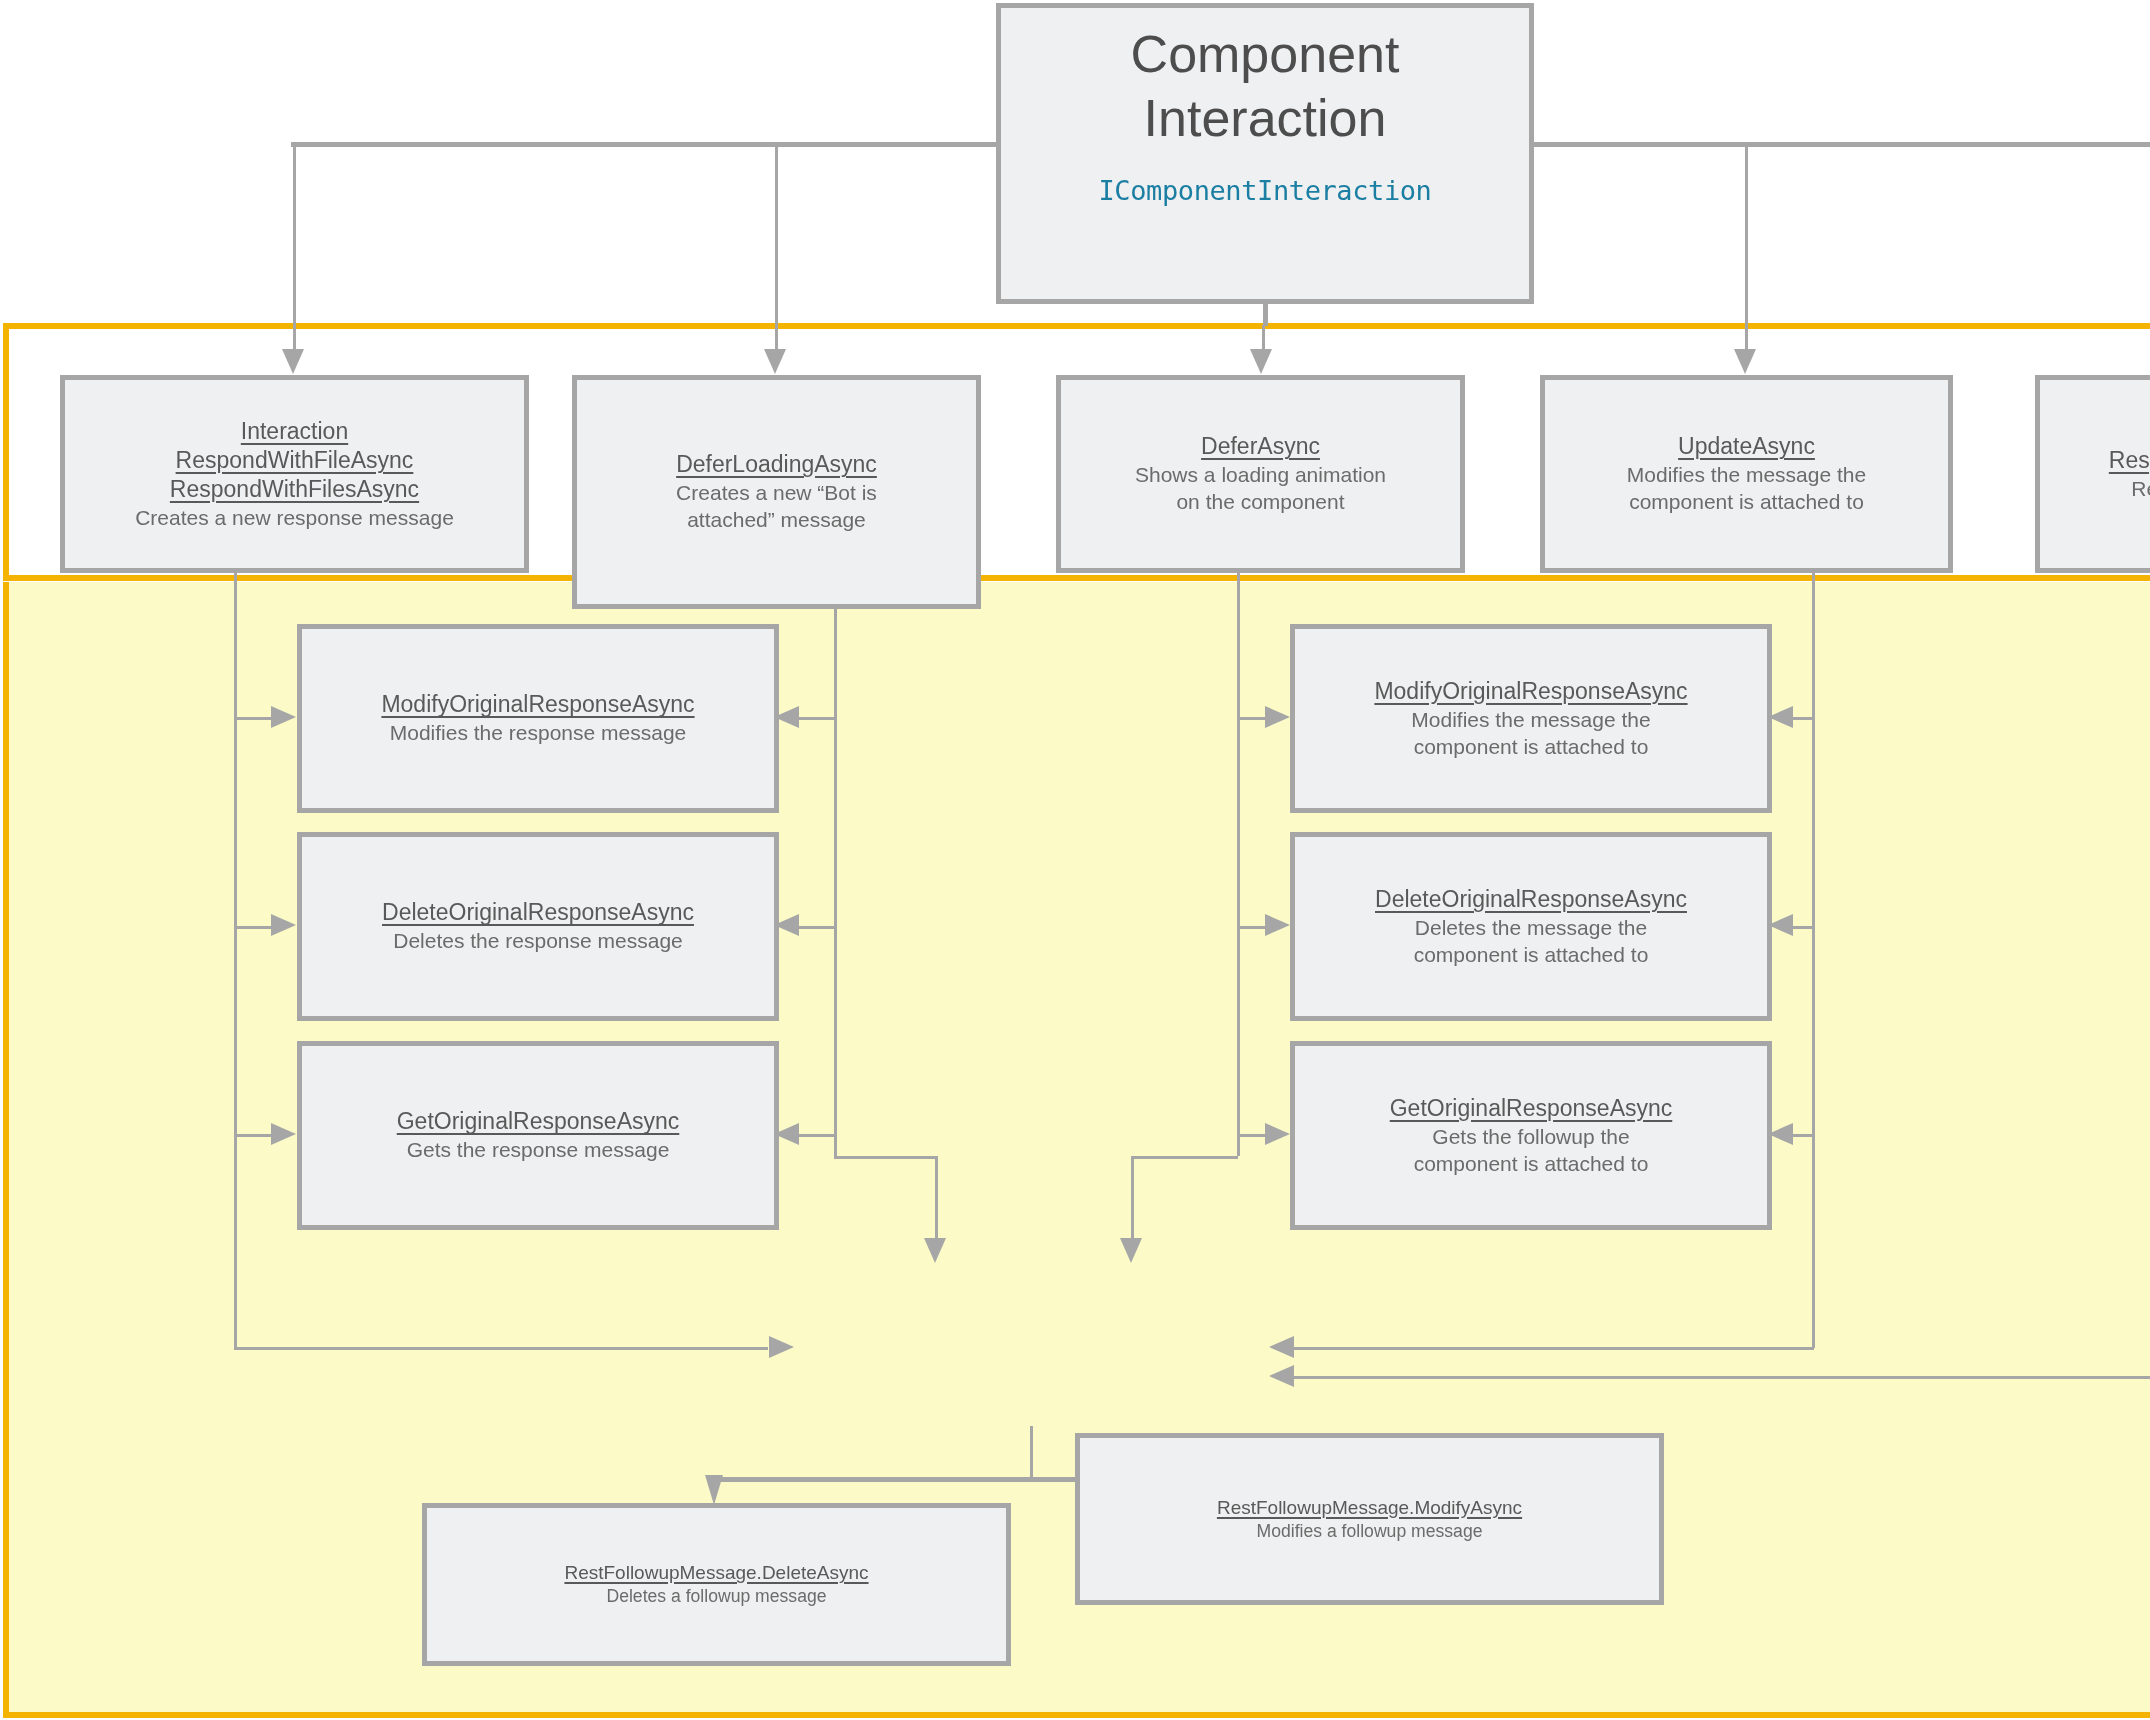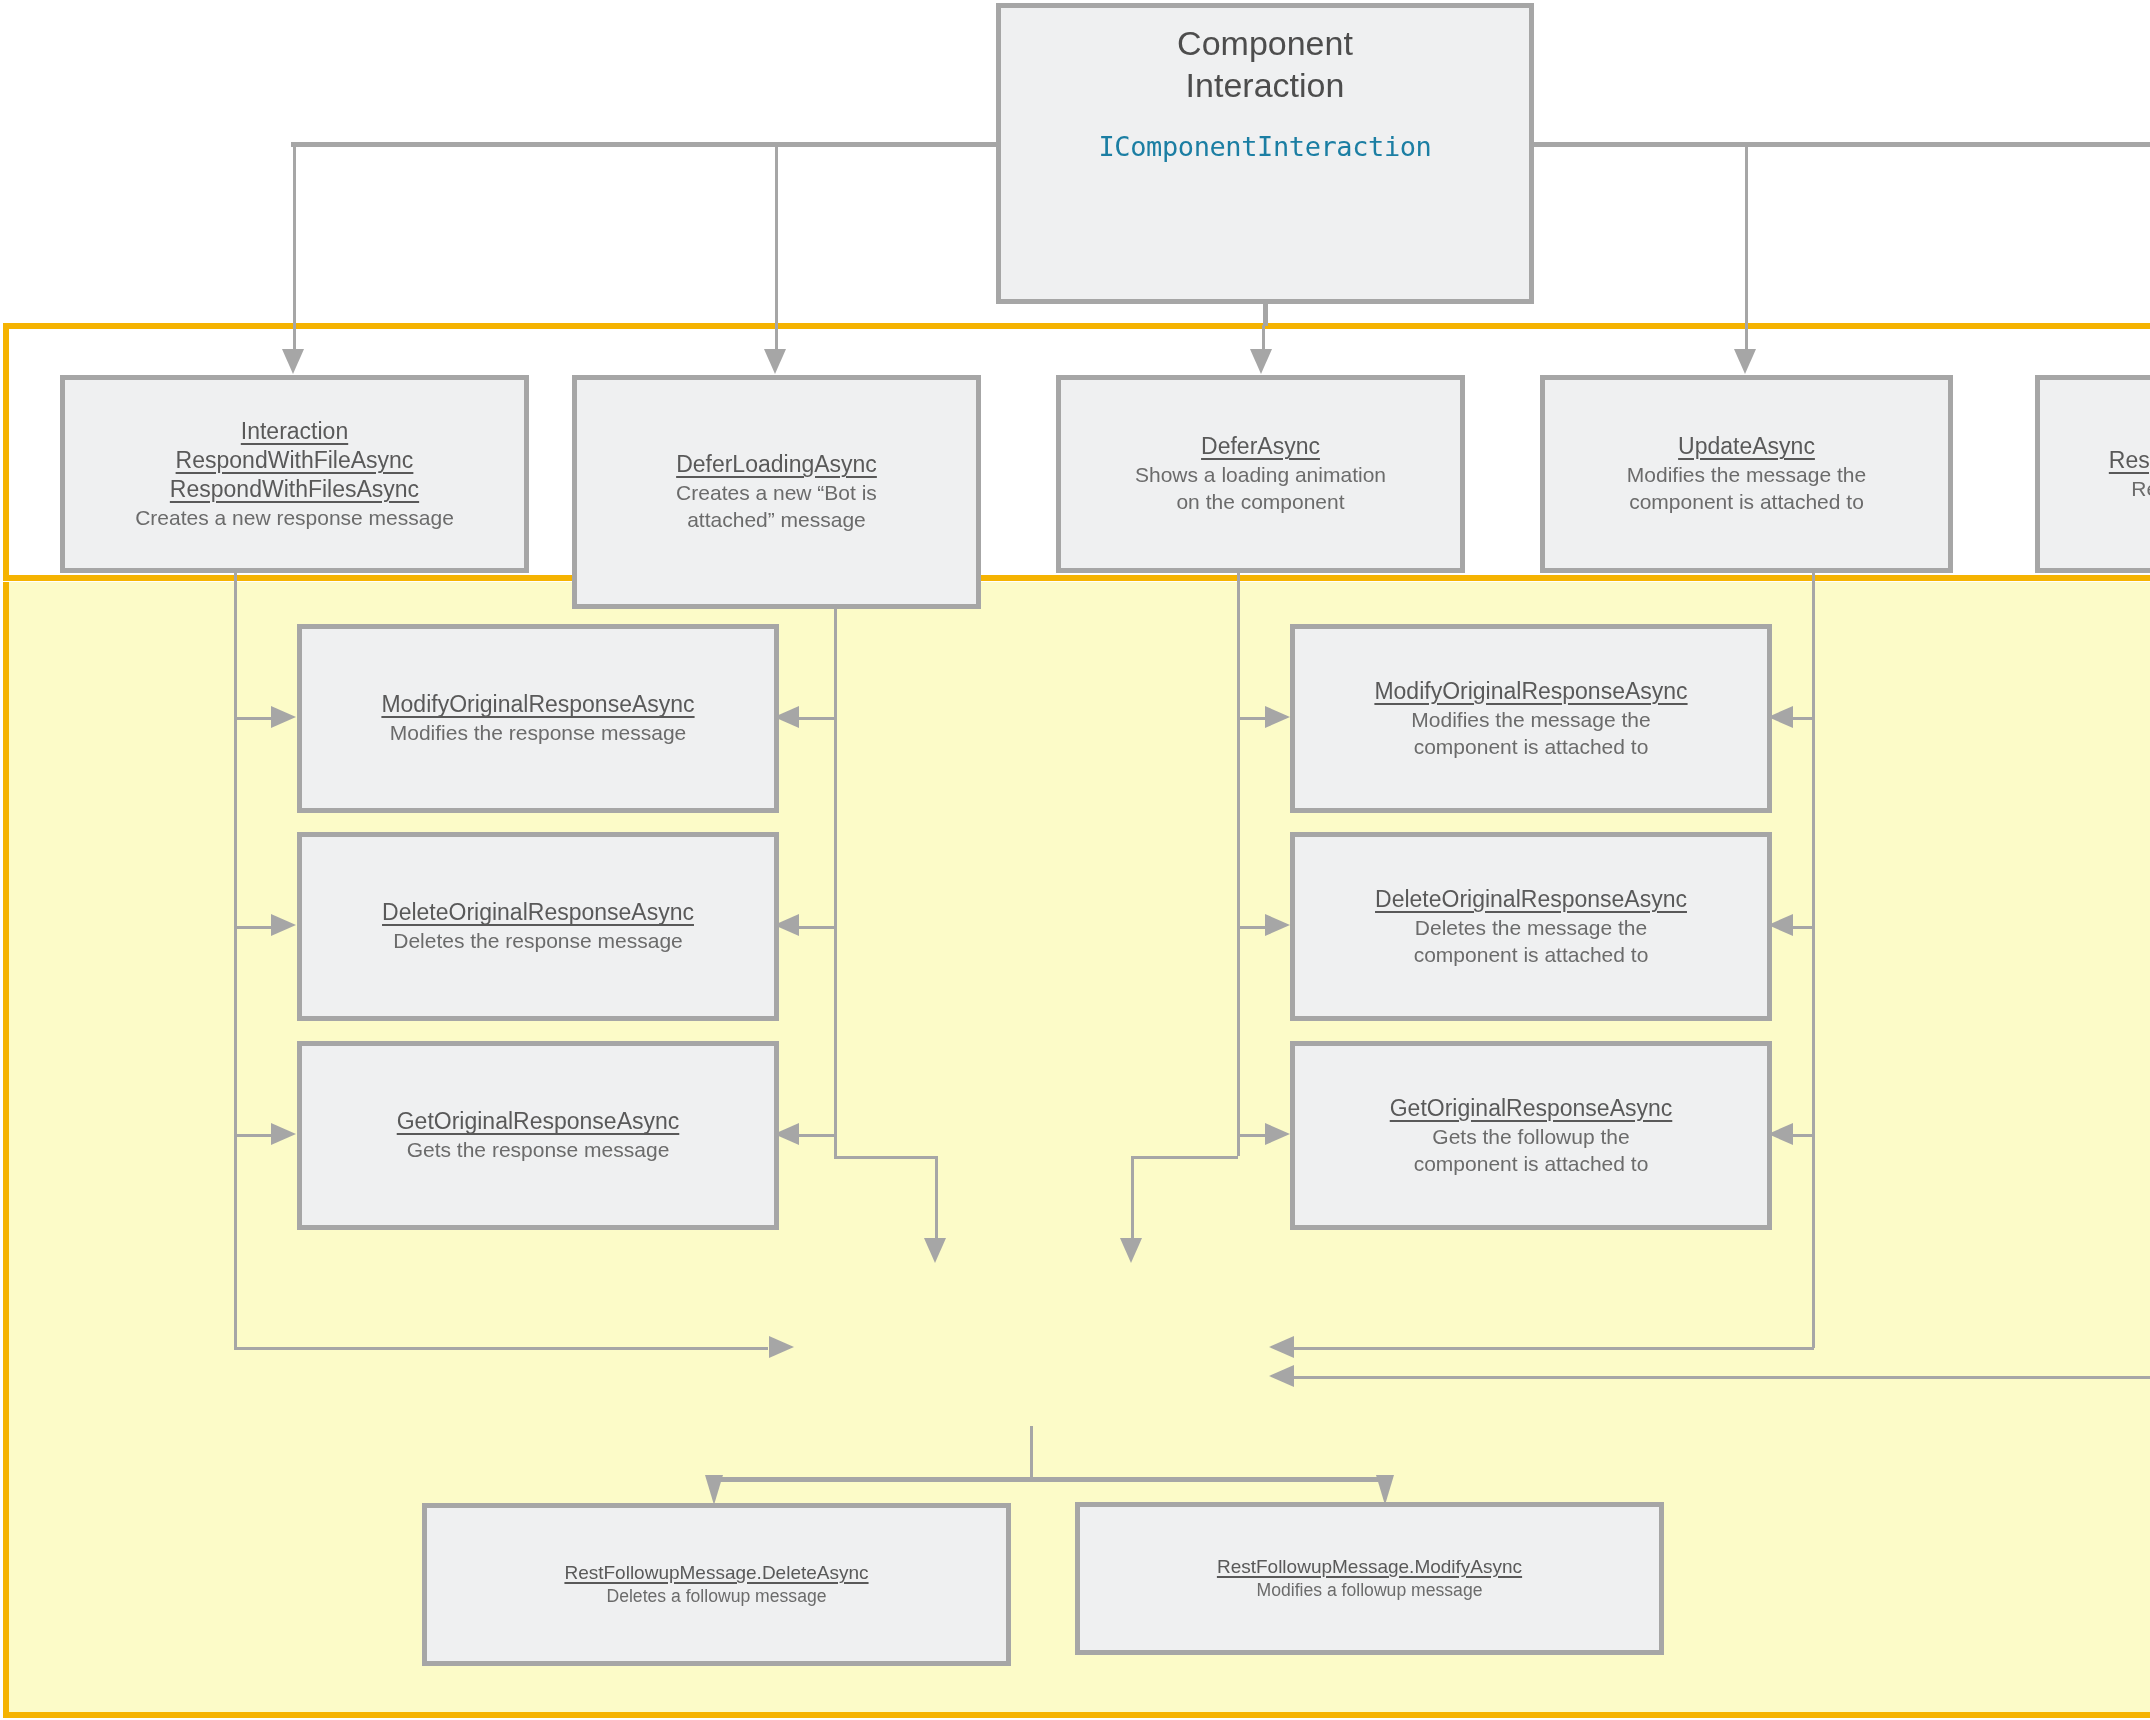"Component" #n-root .title { font-size: 34px -> 52px }
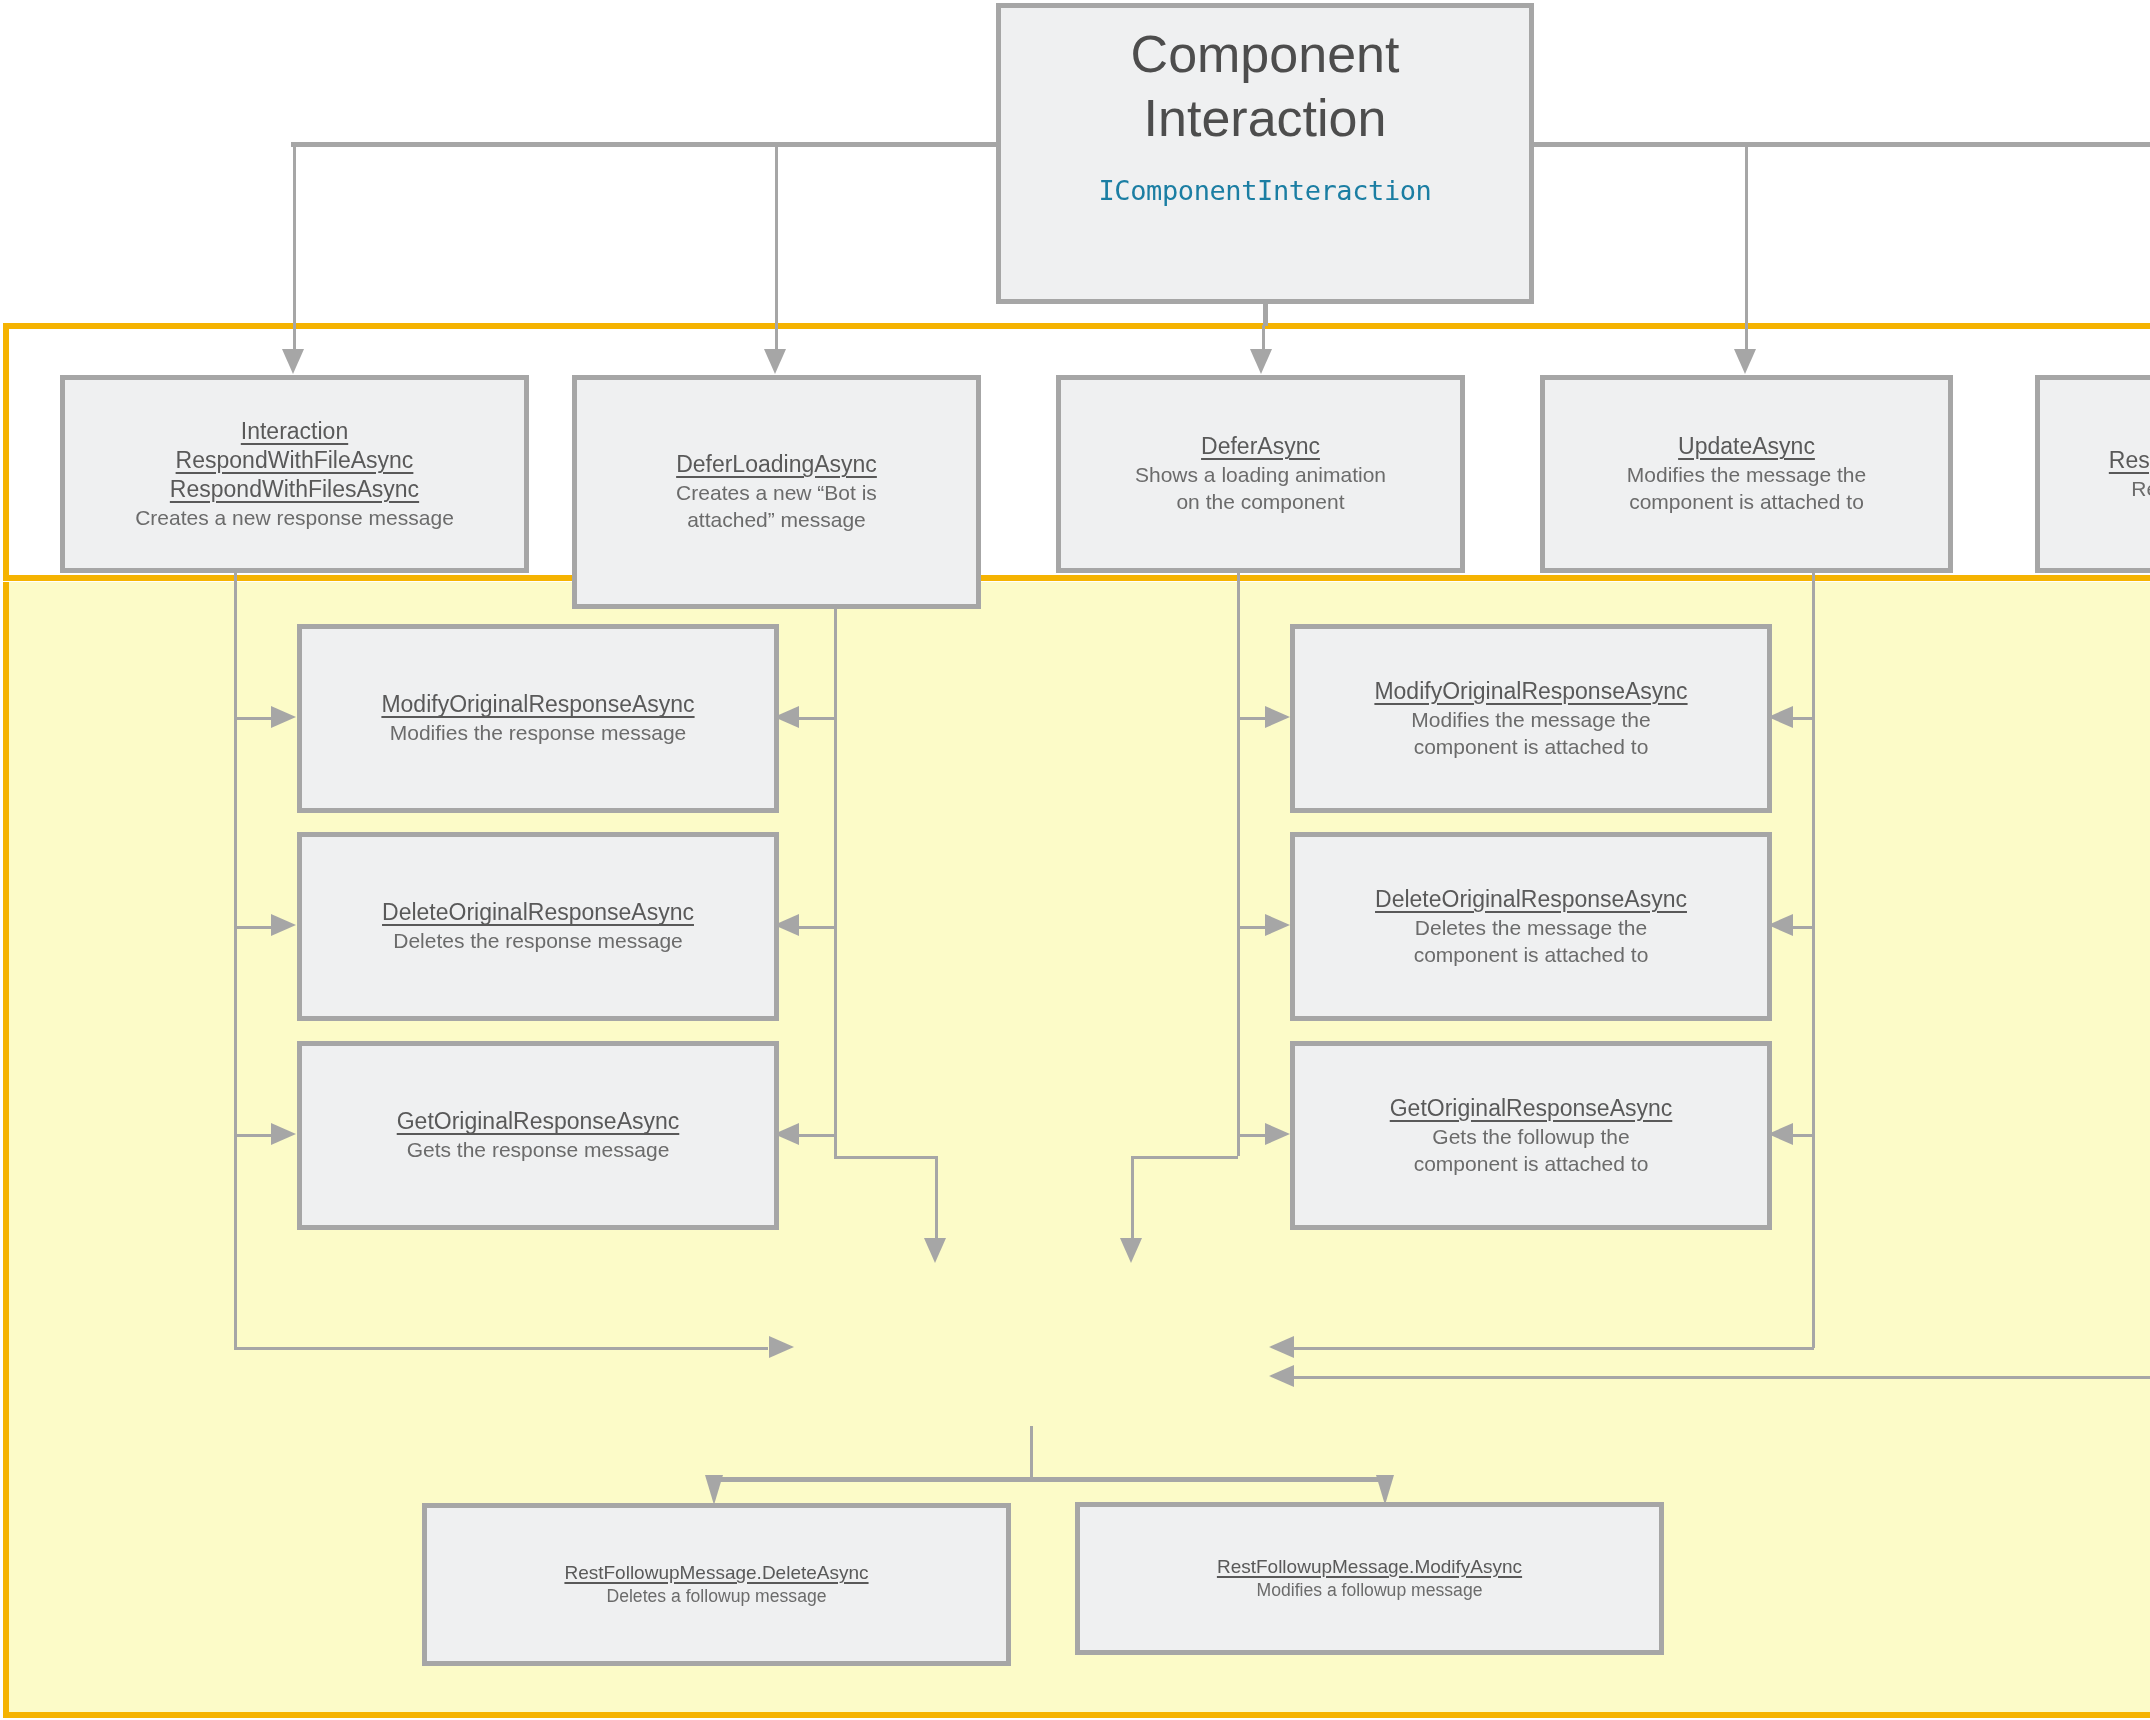"RestFollowupMessage.ModifyAsync" #n-rest-mod { height: 153px -> 172px; top: 1502px -> 1433px }
